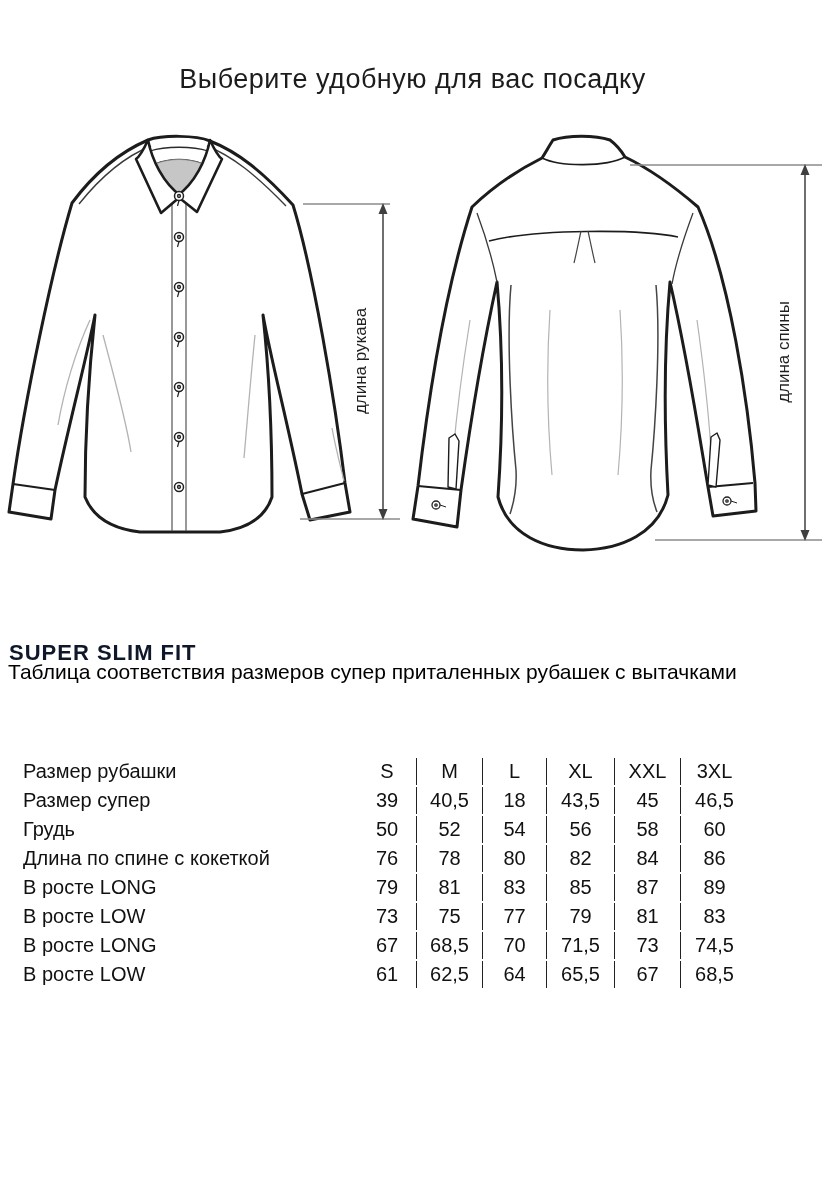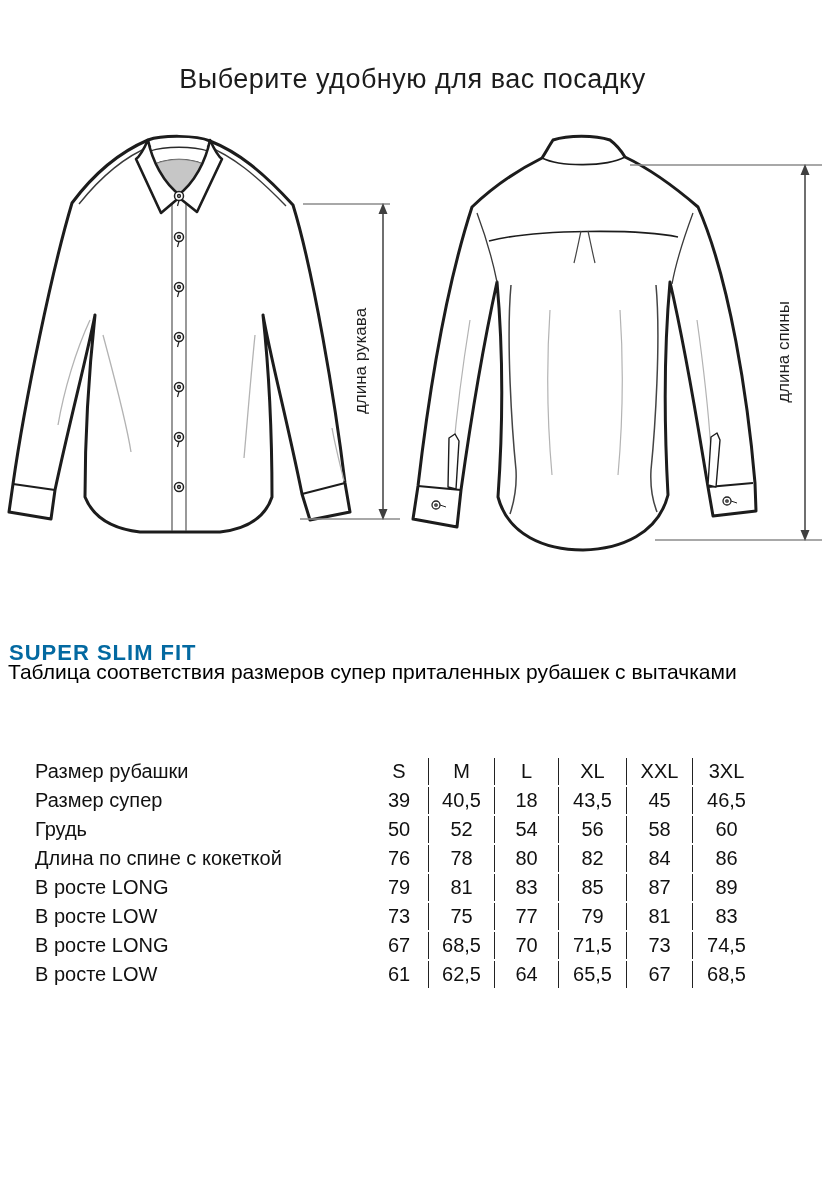"SUPER SLIM FIT" .fit-heading { color: #0369a1 -> #0f172a }
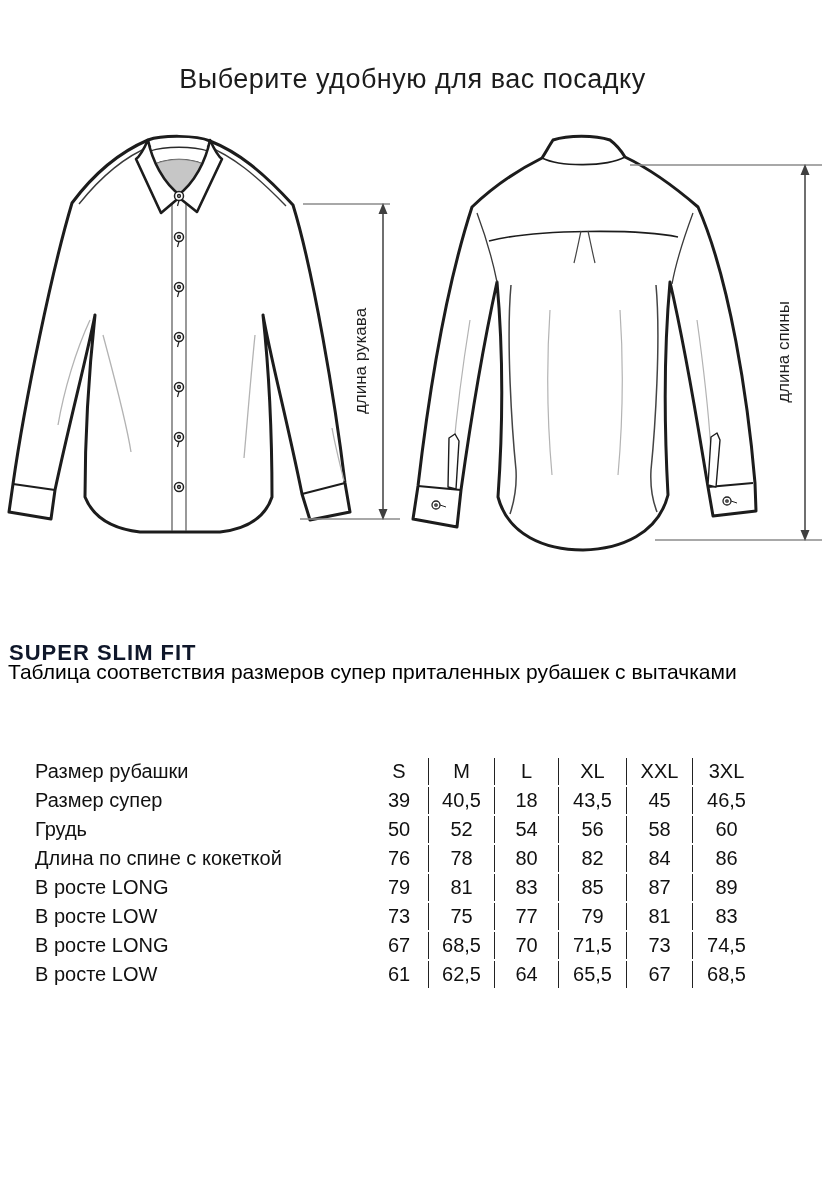"Размер рубашки" table.sizes { left: 35px -> 23px }
